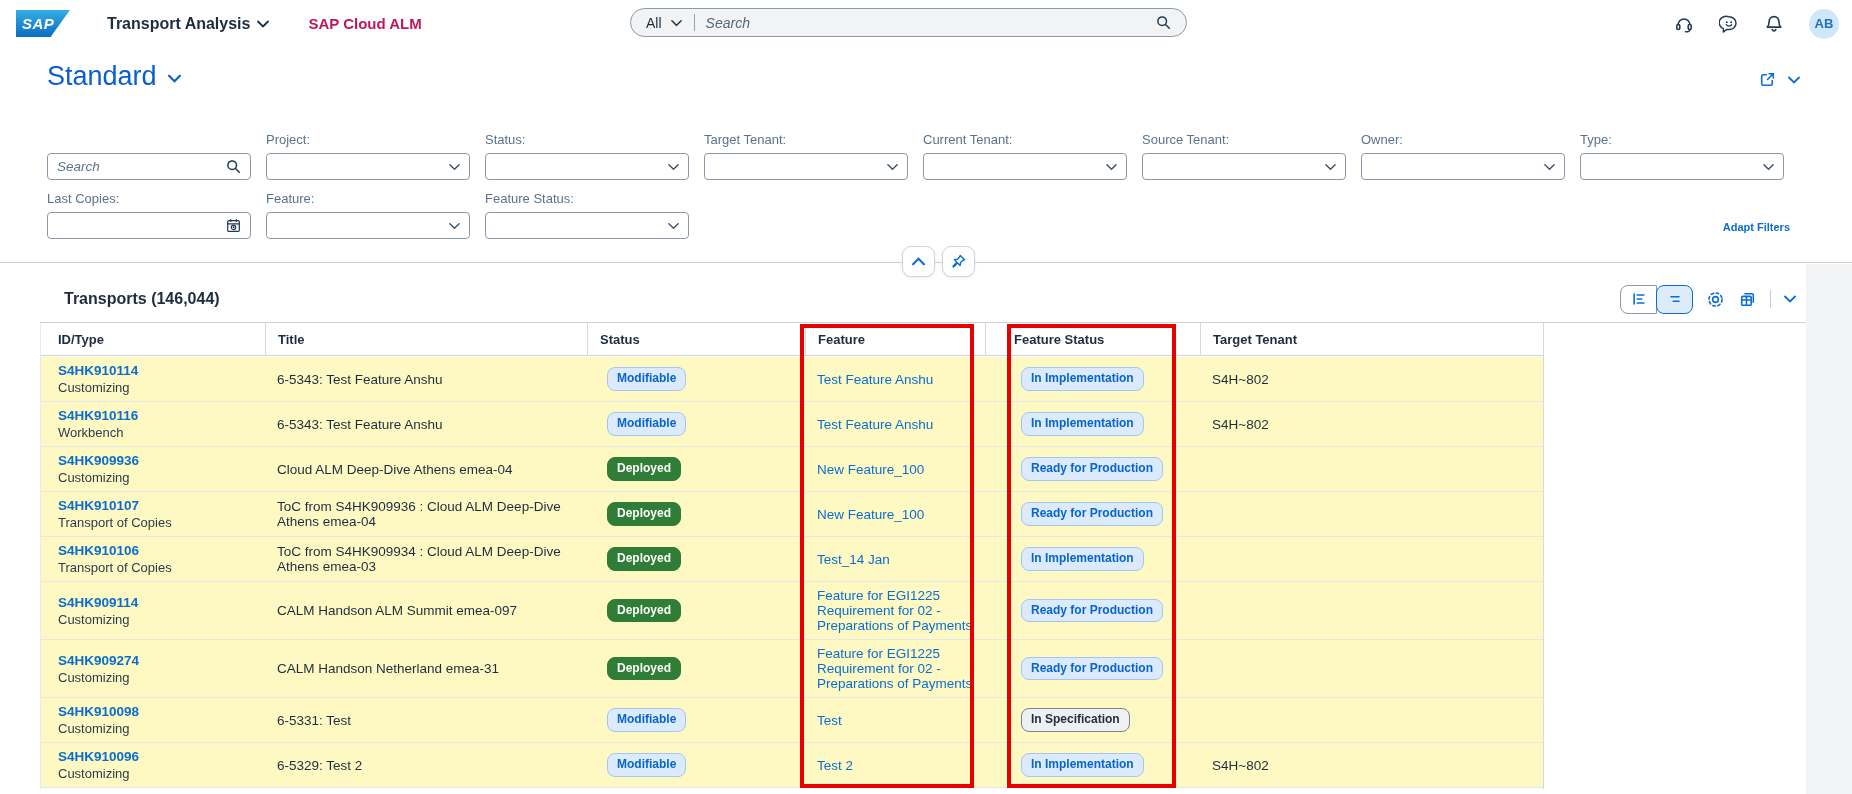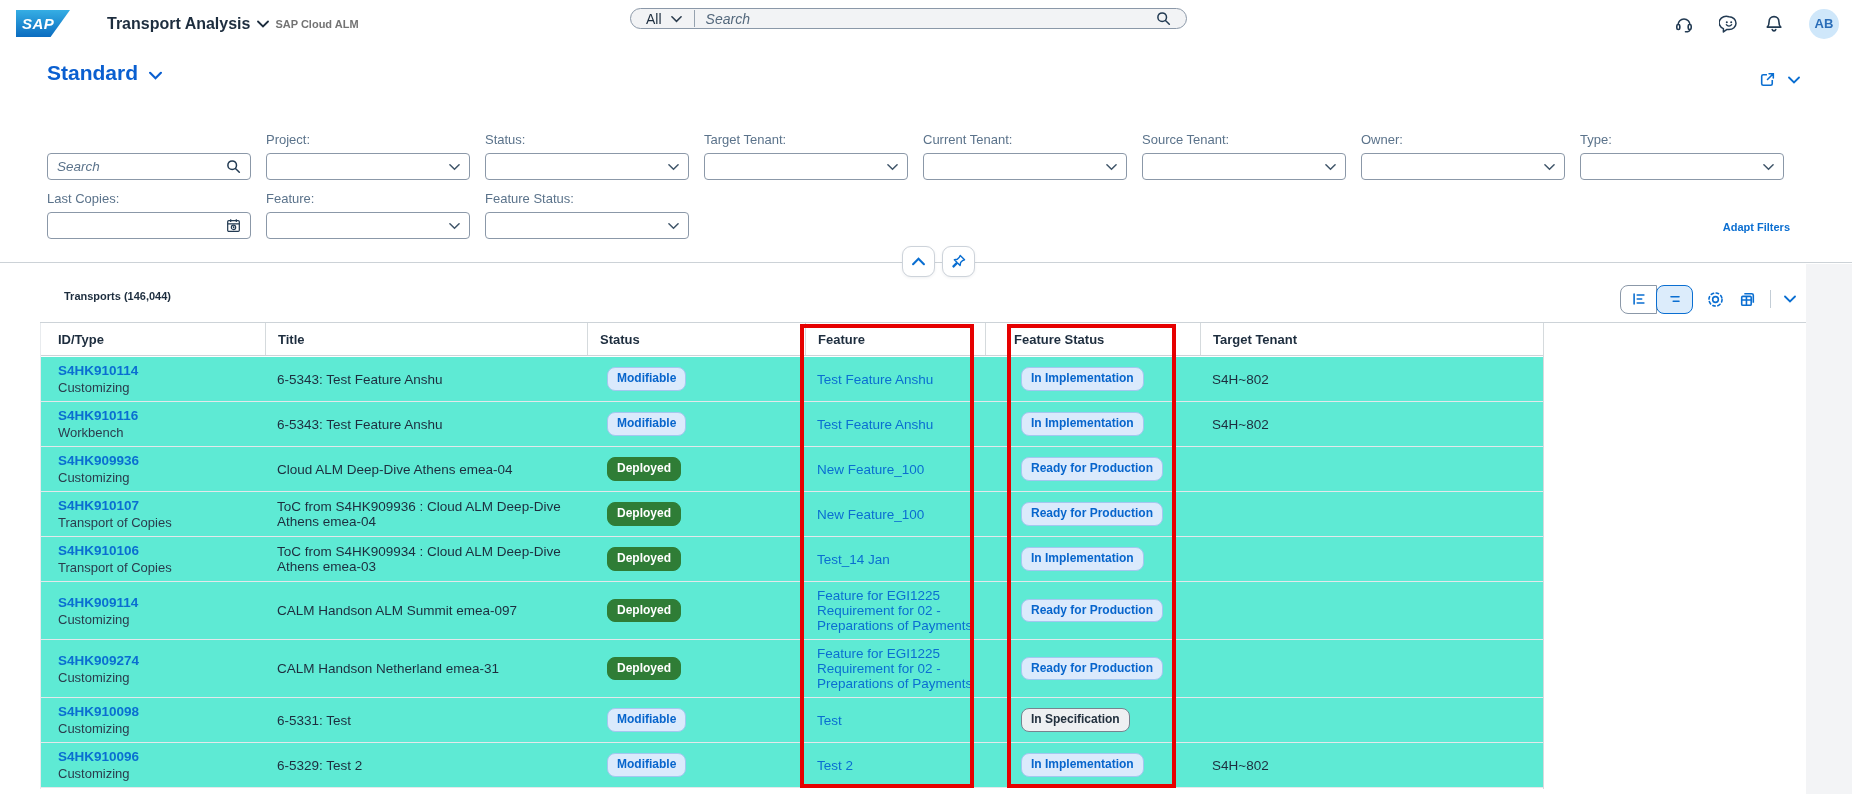"SAP Cloud ALM" .app-subtitle { color: #737373 -> #be185d; font-size: 11px -> 15px; margin-left: 6px -> 39px }
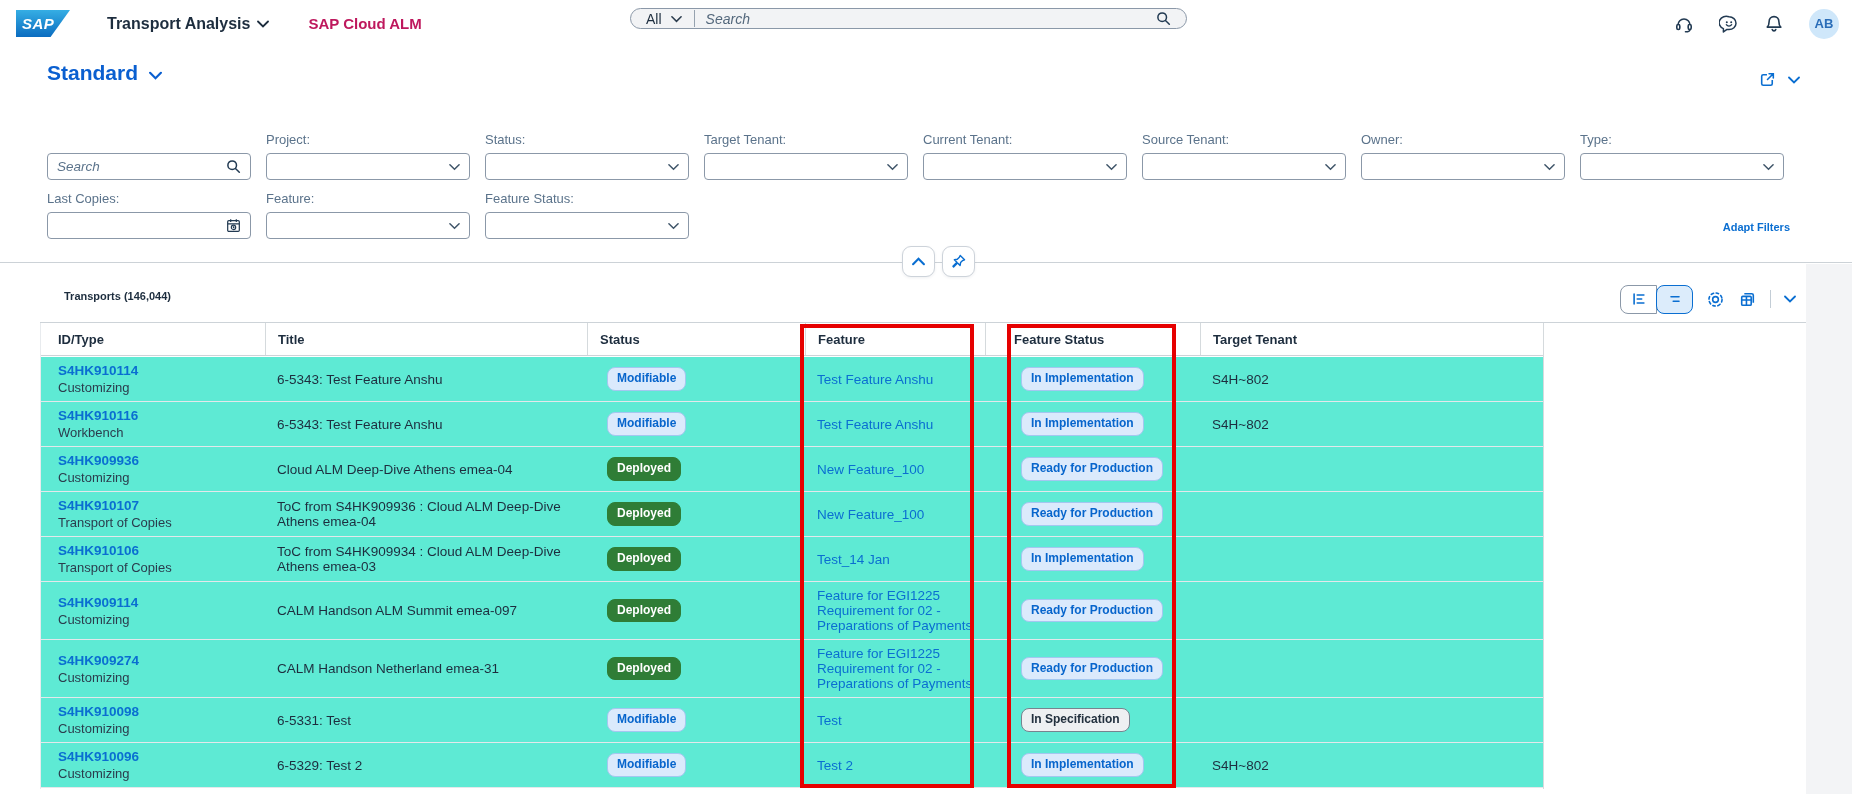"All" .shell-search { height: 21px -> 29px }
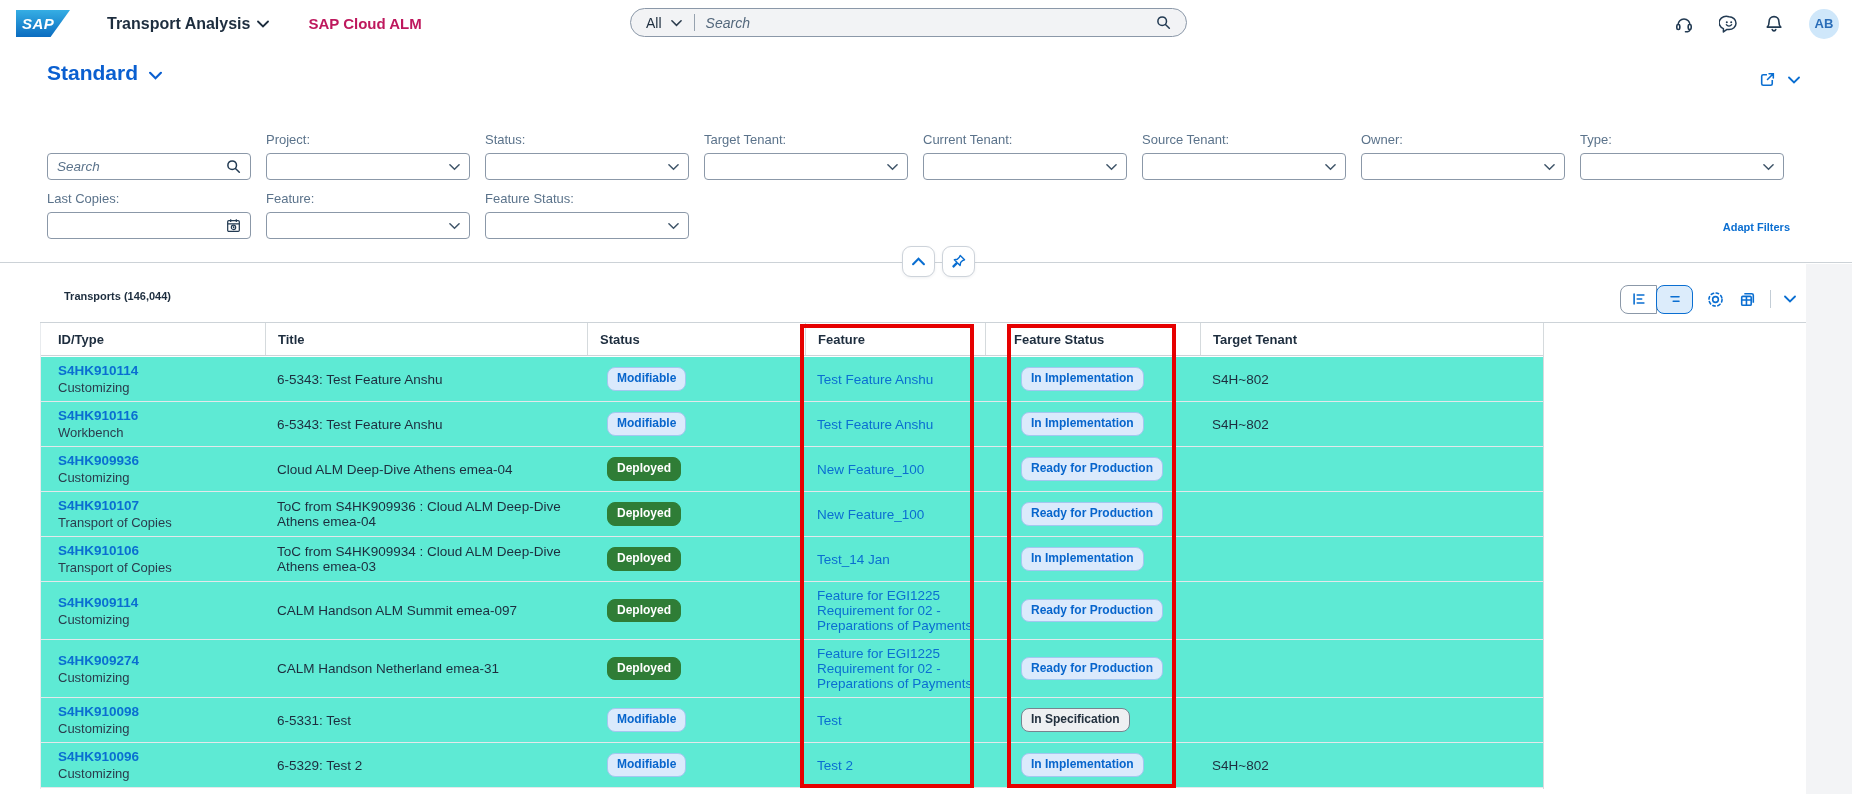"Standard" .view-title .vt { font-size: 21px -> 27px; font-weight: bold -> normal }
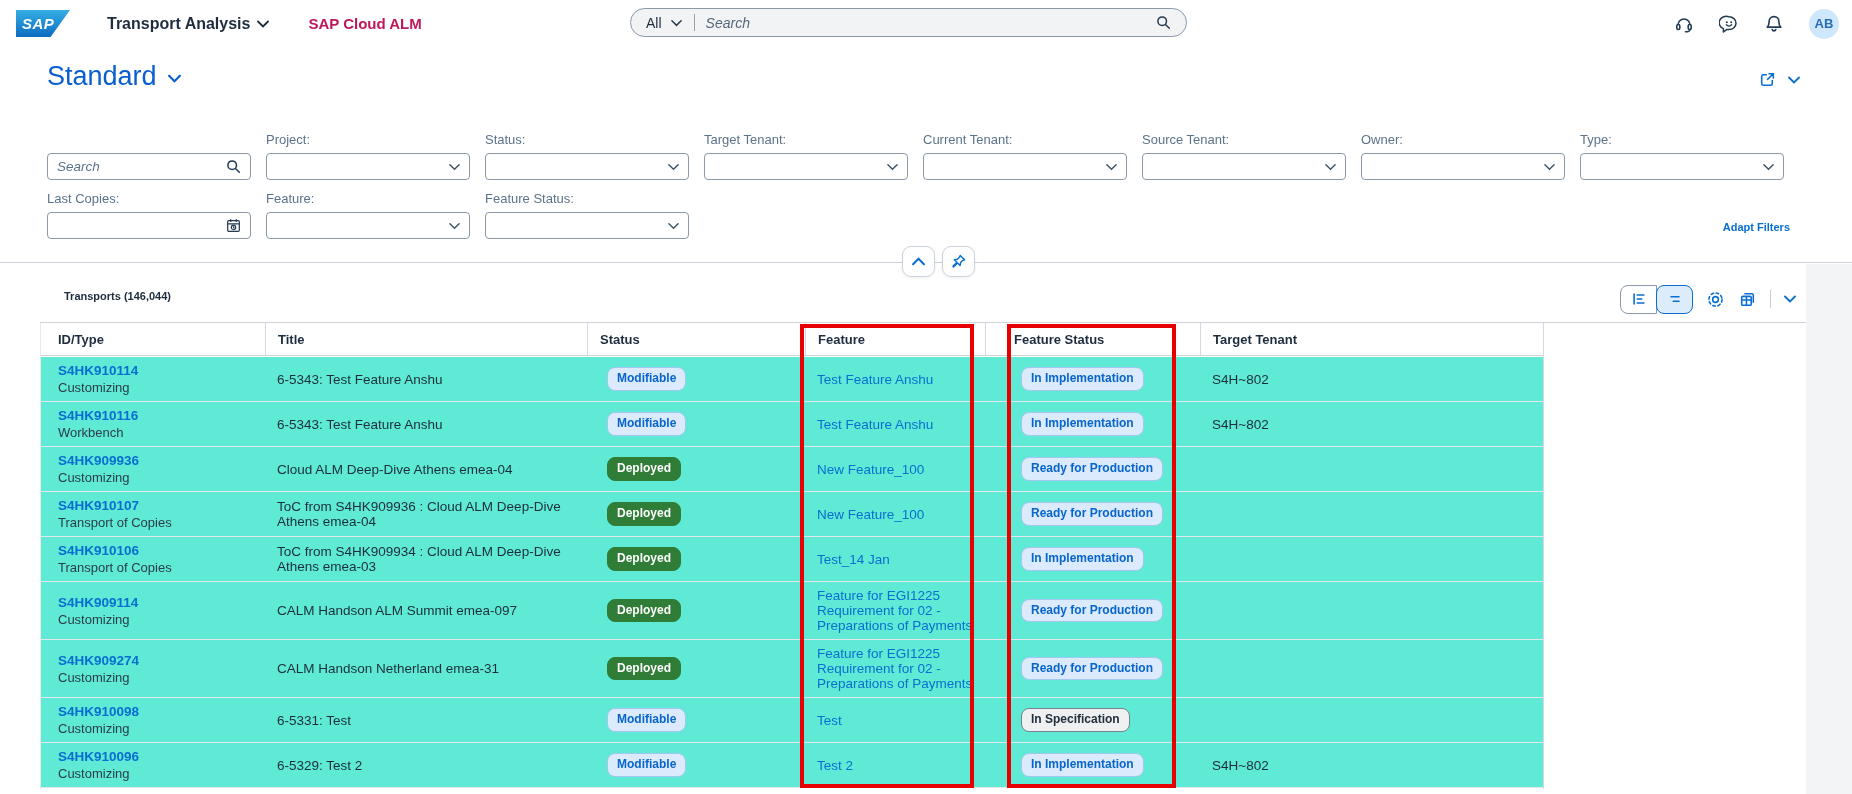"Transports (146,044)" .tbl-title { font-size: 11px -> 16px }
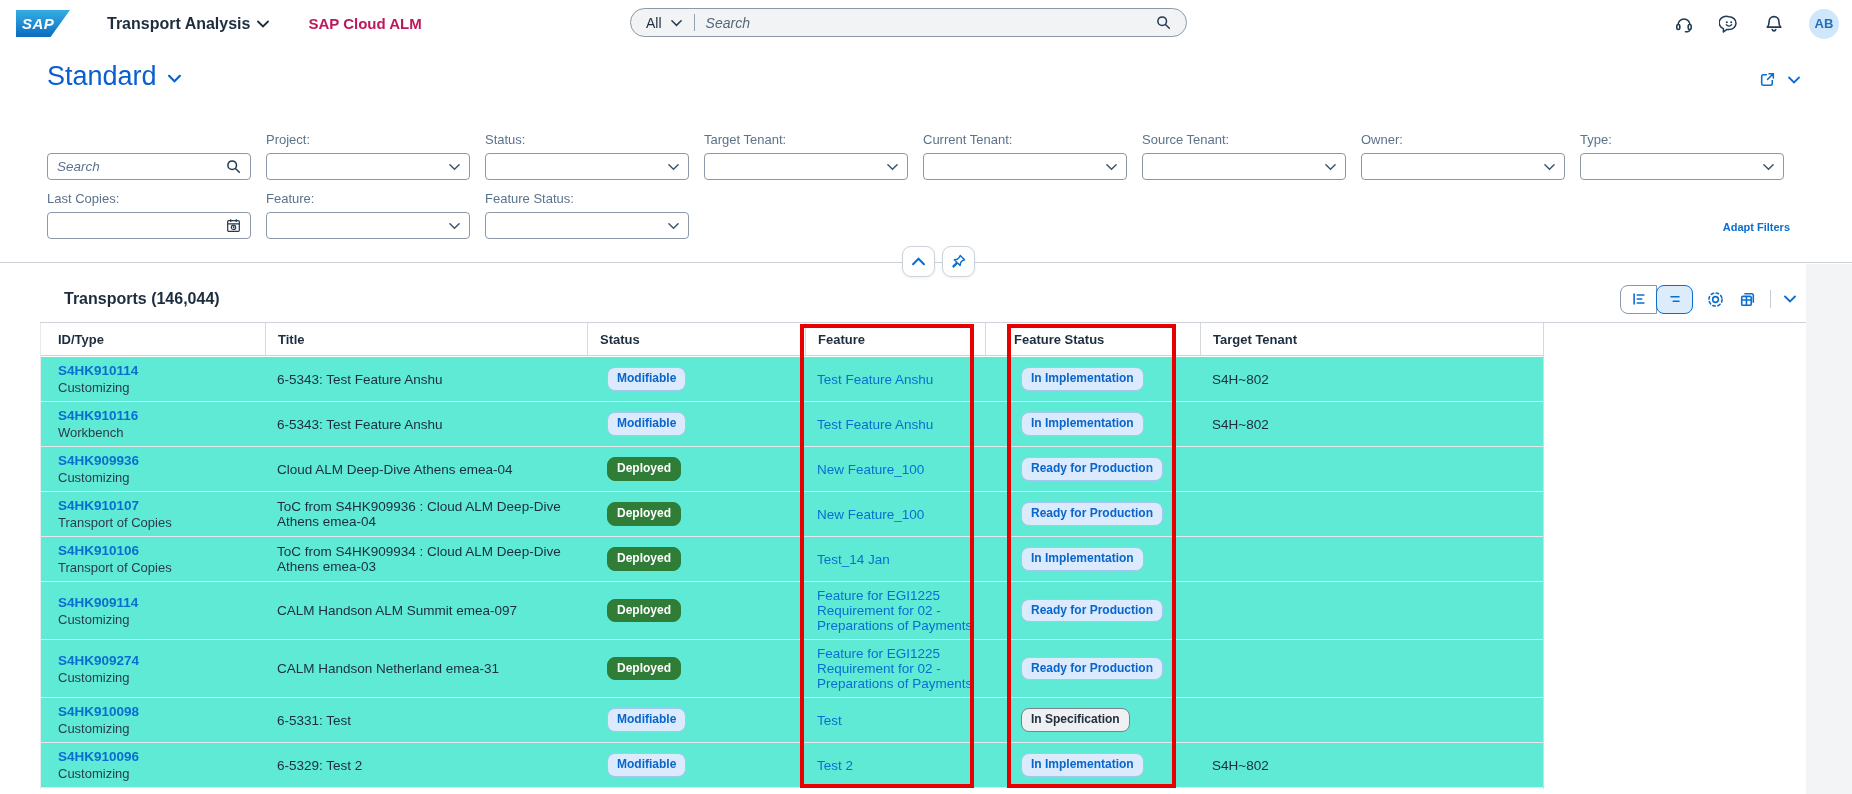"S4HK910114" .tr { background: #5eead4 -> #fef9c3 }
